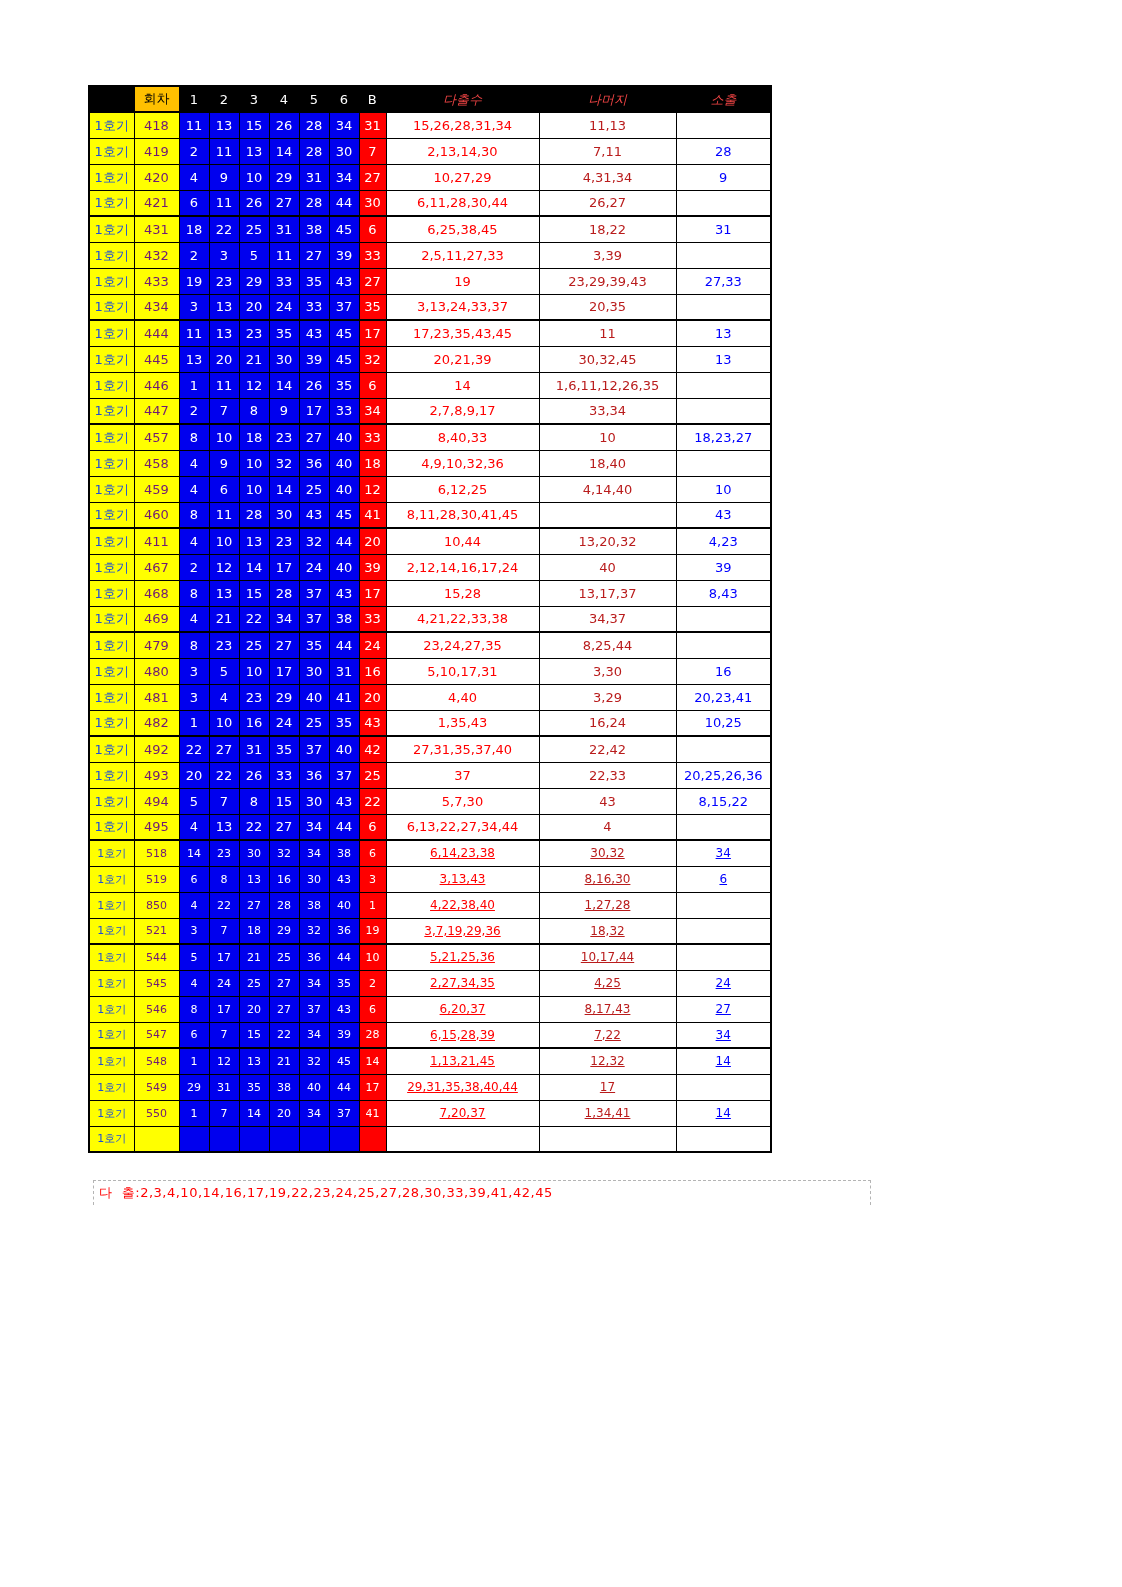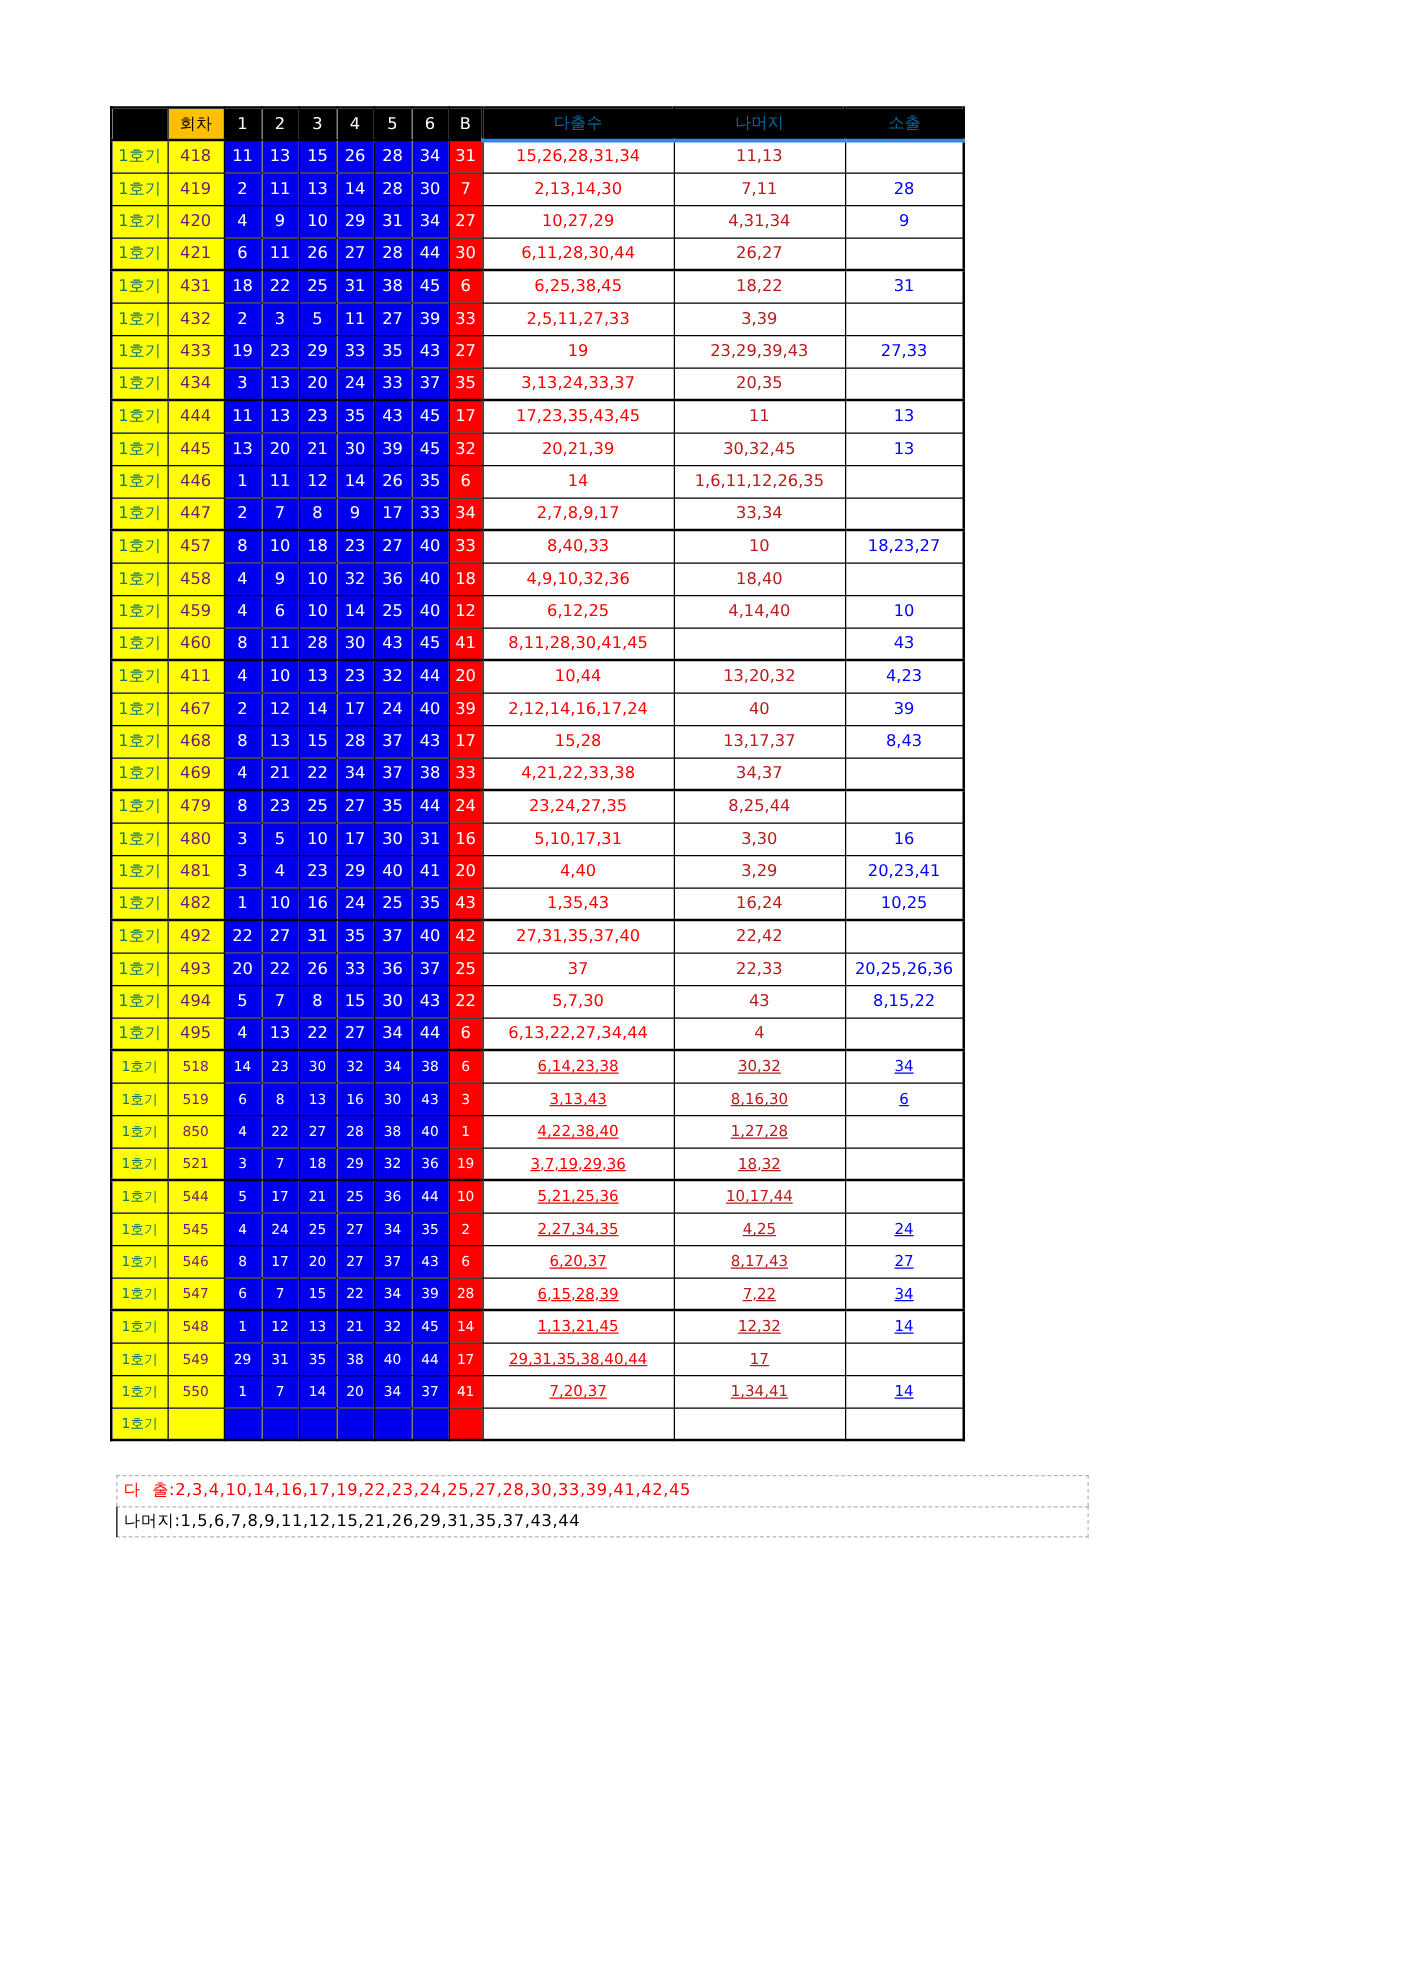"다출수" thead td.freq,thead td.rem,thead td.rare { border-bottom: 3px solid #3b82f6 -> 1px solid #3b82f6; color: #0369a1 -> #ef4444; font-style: none -> italic }
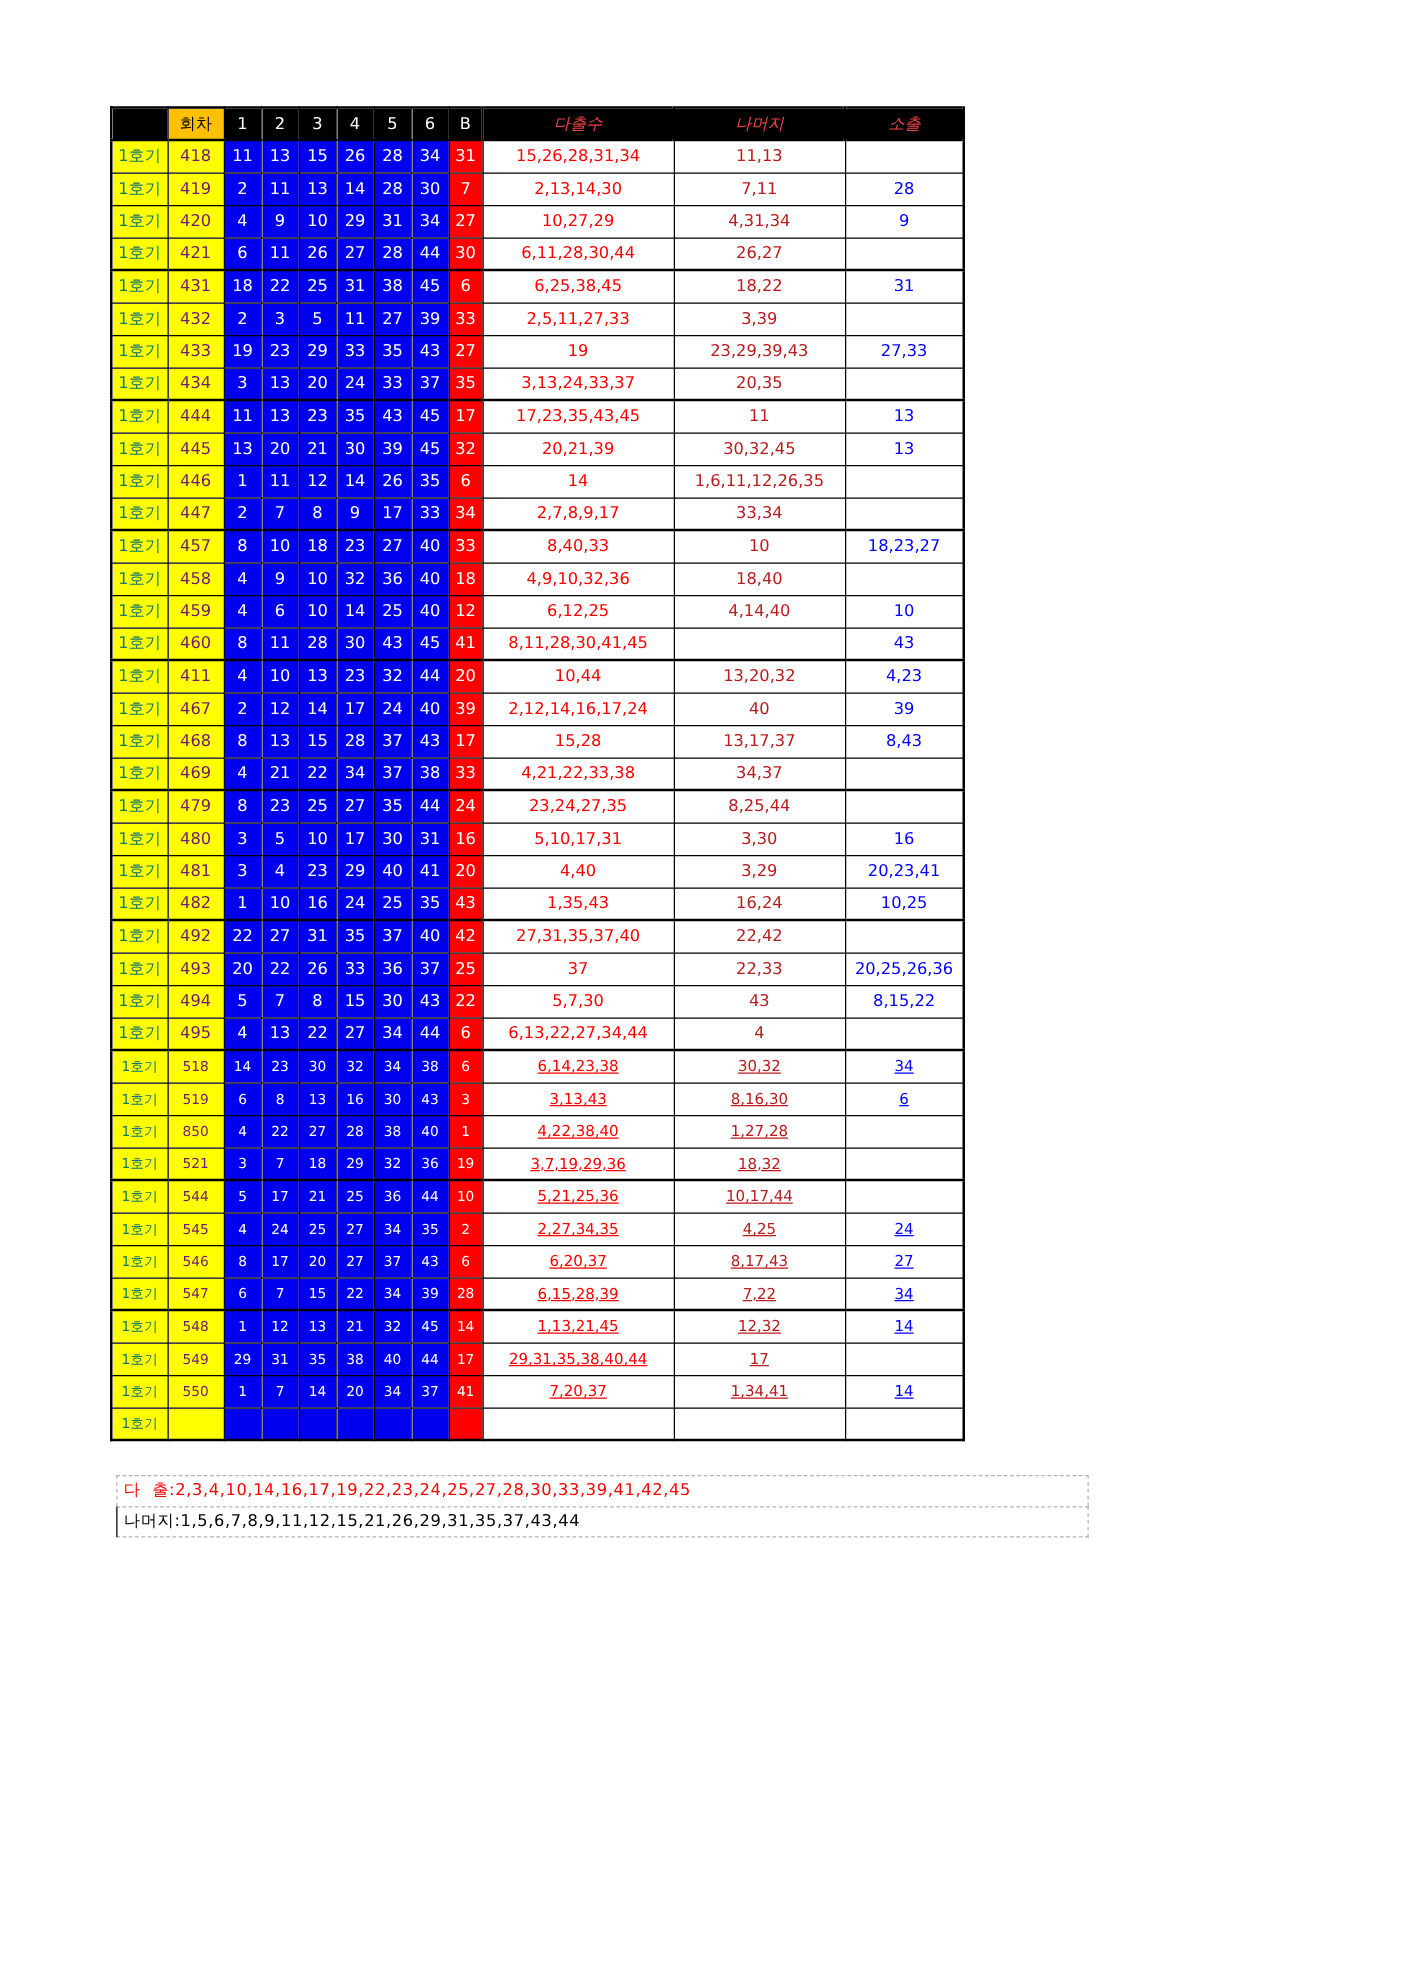"1호기" td.machine { color: #0f766e -> #1d4ed8 }
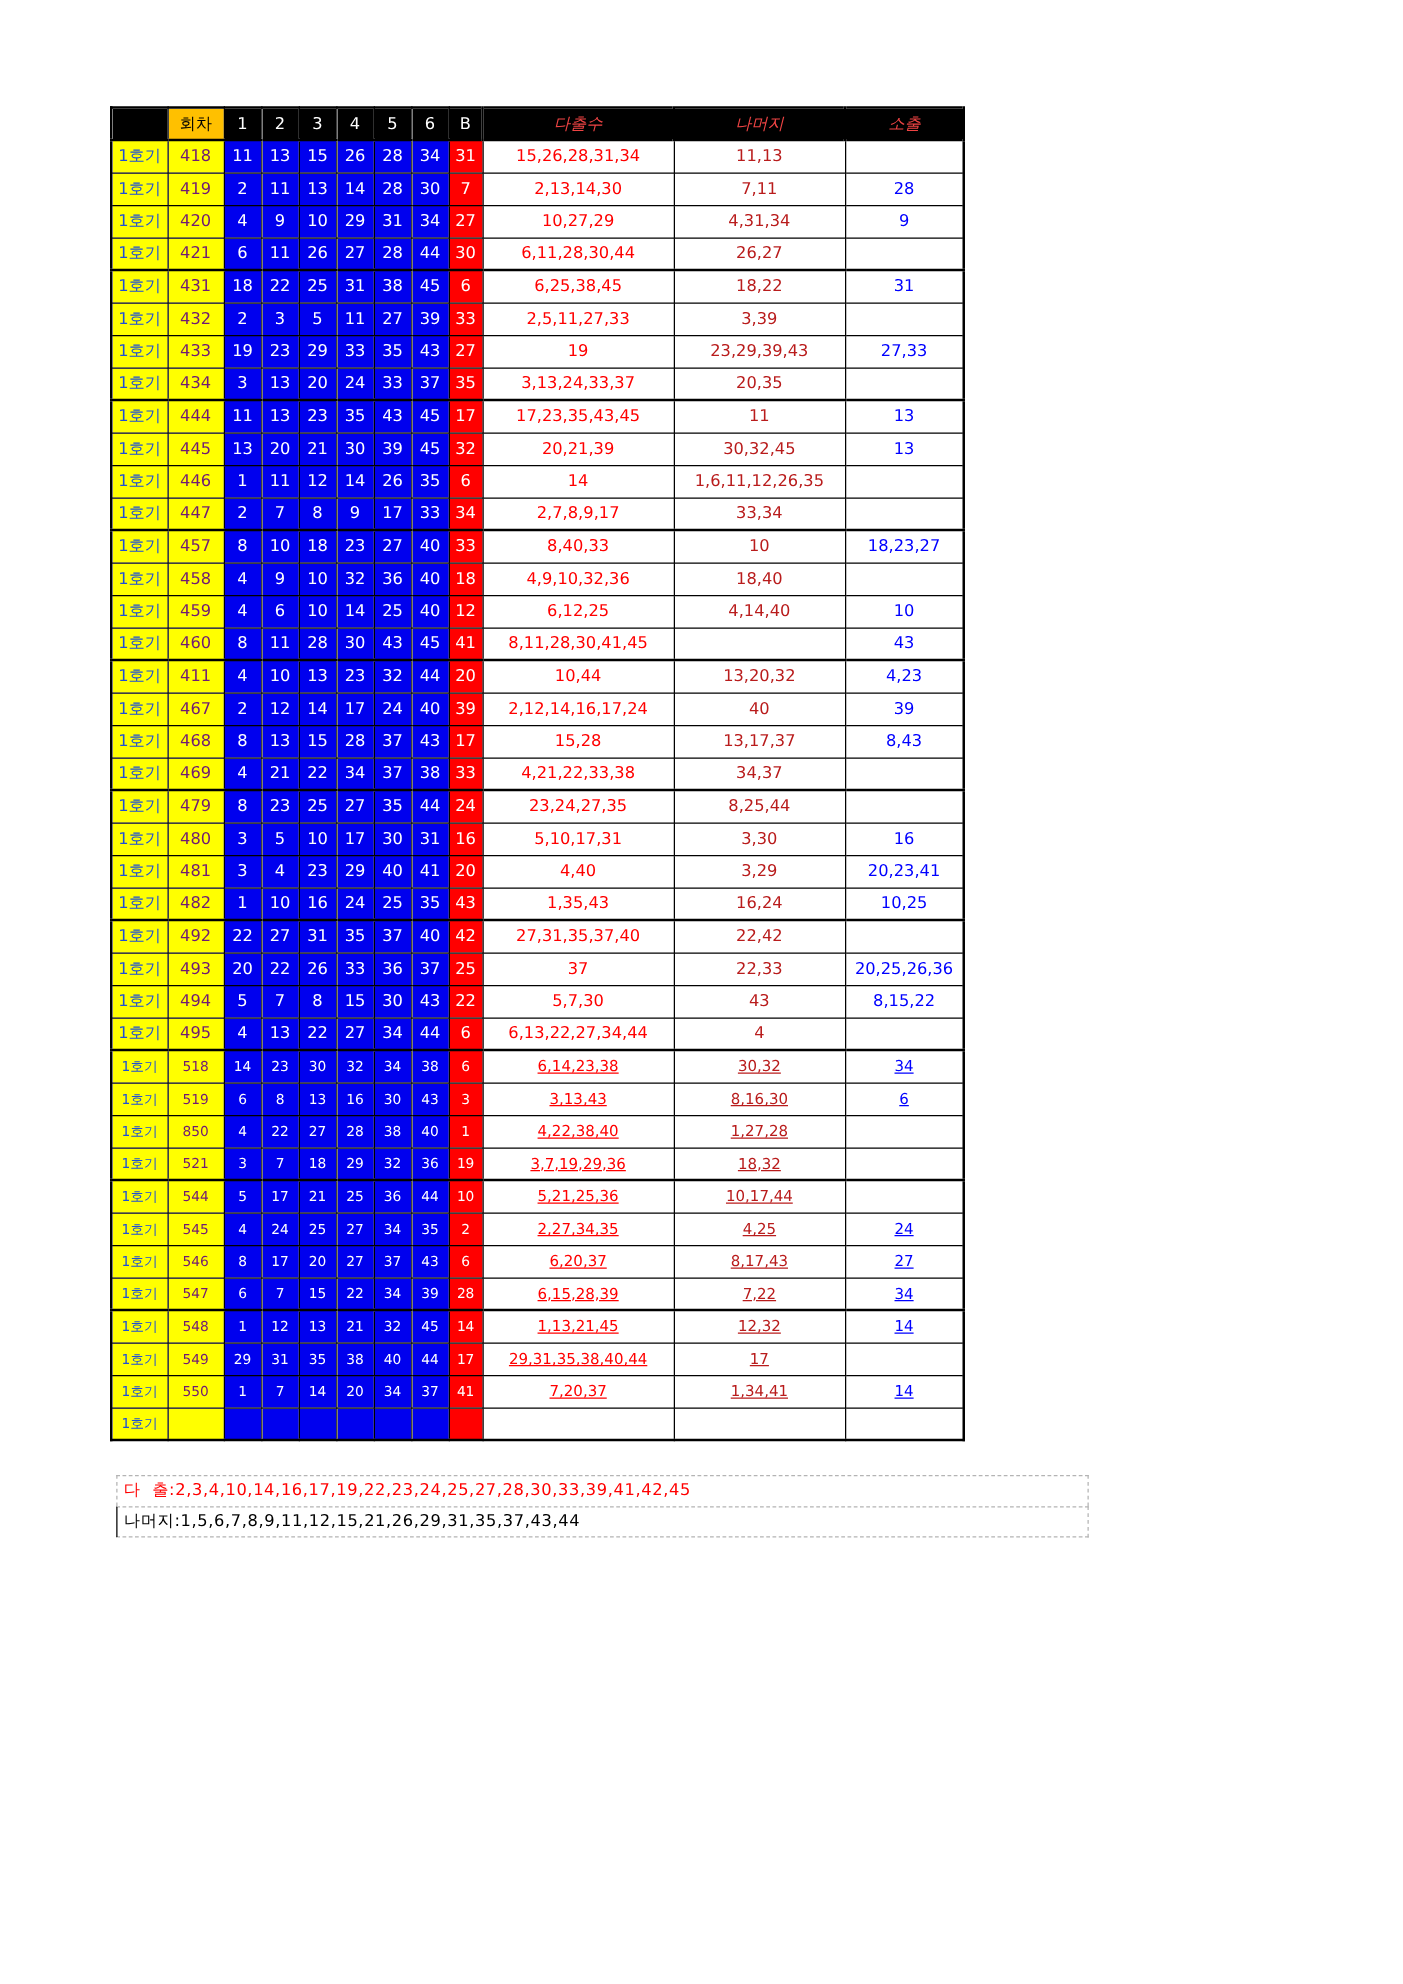"나머지:1,5,6,7,8,9,11,12,15,21,26,29,31,35," div.lrow { html: <div>나머지:1,5,6,7,8,9,11,12,15,21,26,29,31,35,37,43,44</div> -> none }
